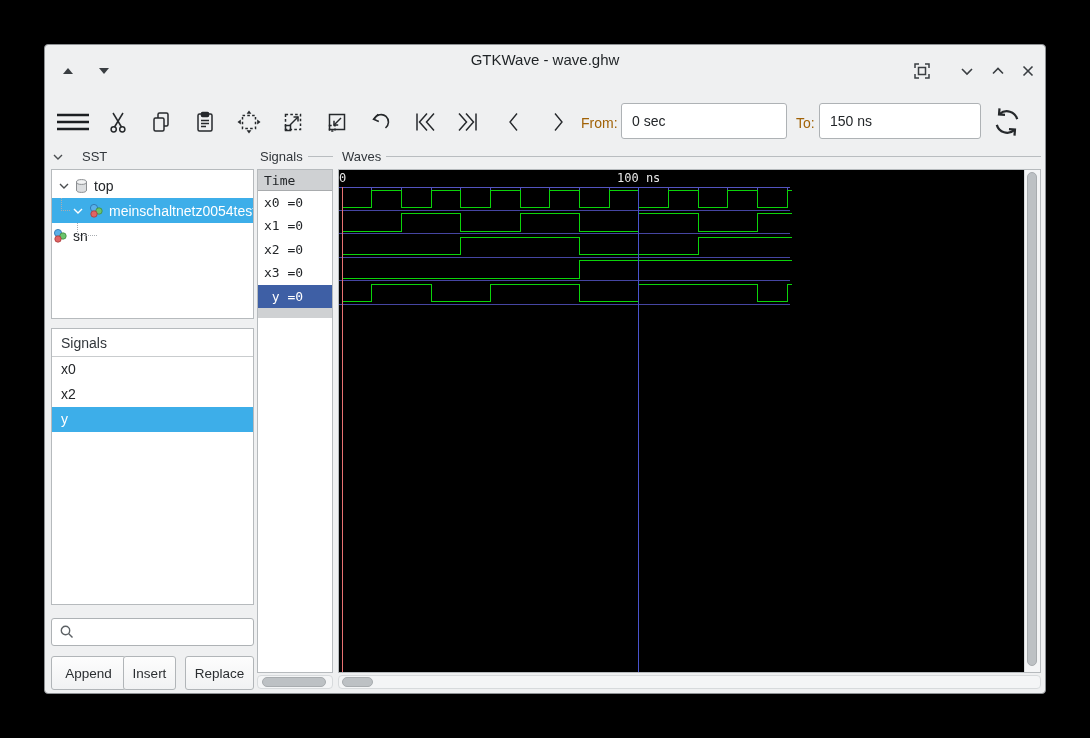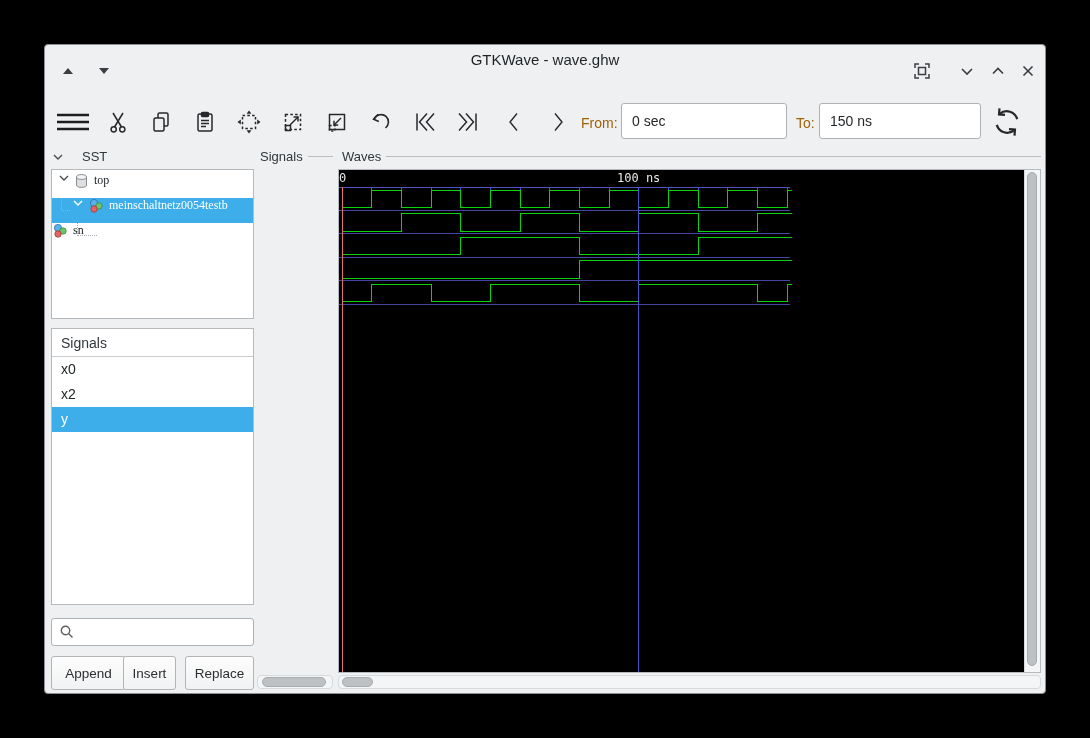"top" .tree-row { align-items: flex-start -> center; font-family: Liberation Serif, serif -> none; font-size: 12px -> 14px }
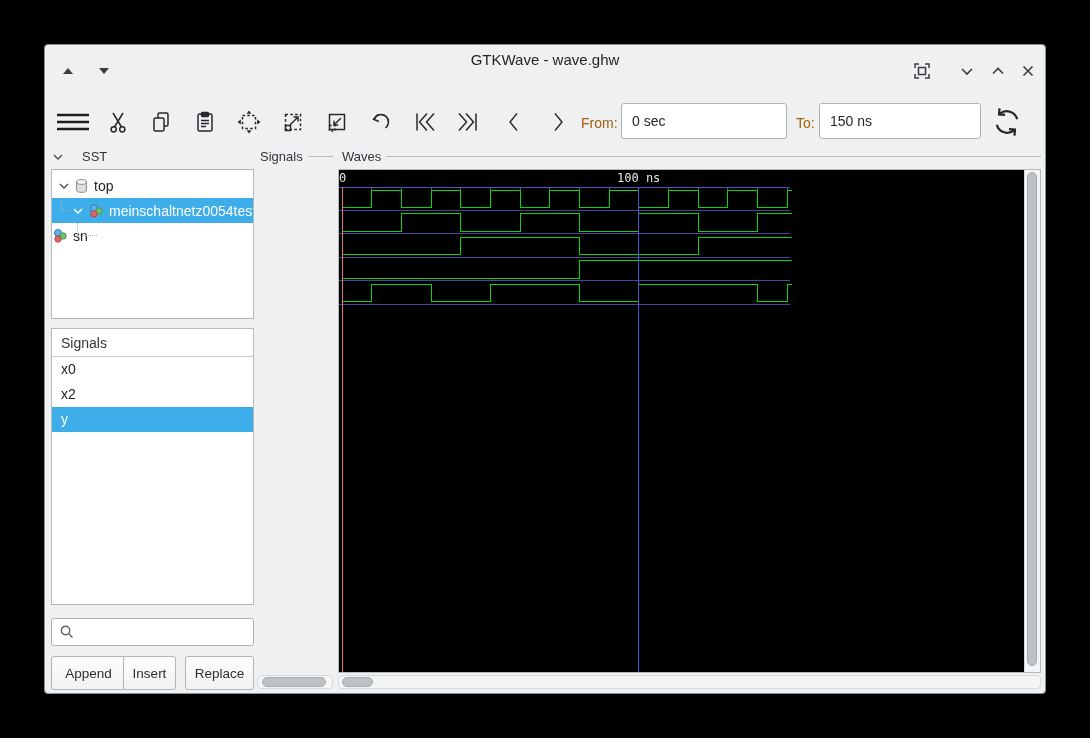"Time" div.box { html: none -> <div> <div>Time</div> <div>x0 =0</div> <div>x1 =0</div> <div>x2 =0</div> <div>x3 =0</div> <div> y =0</div> <div></div> </div> }
